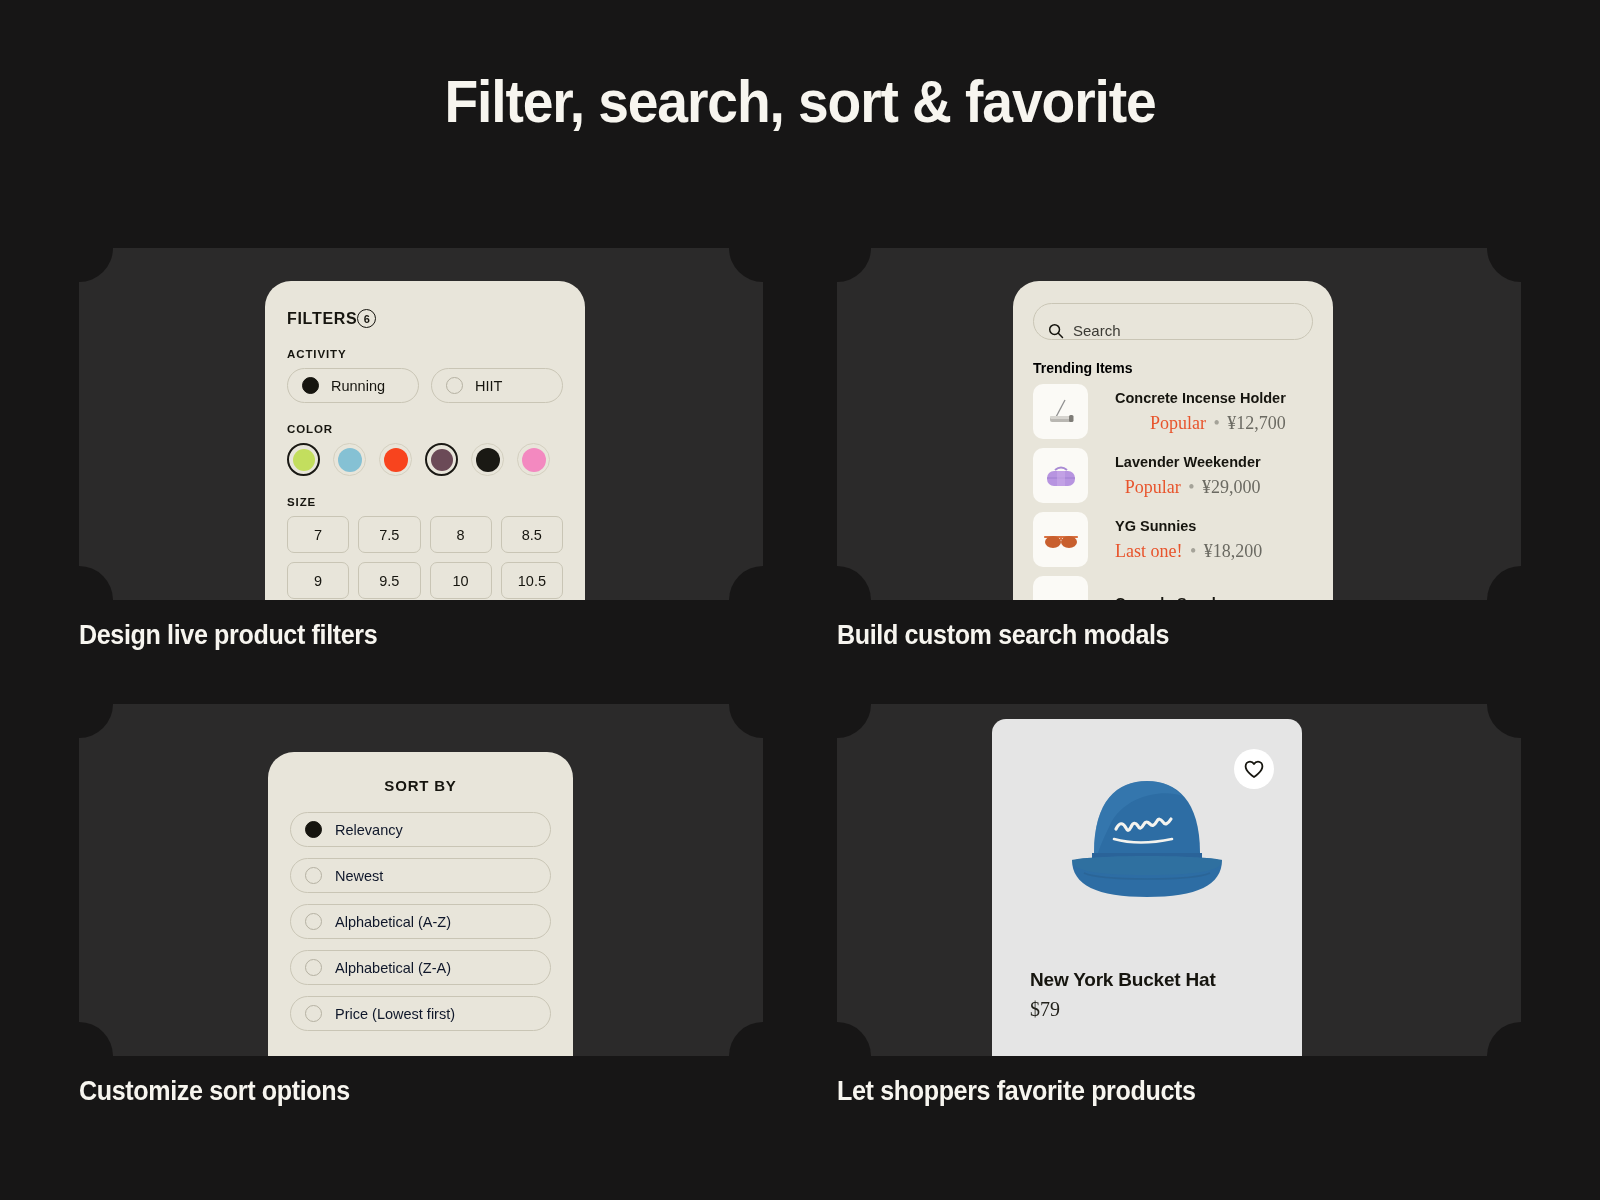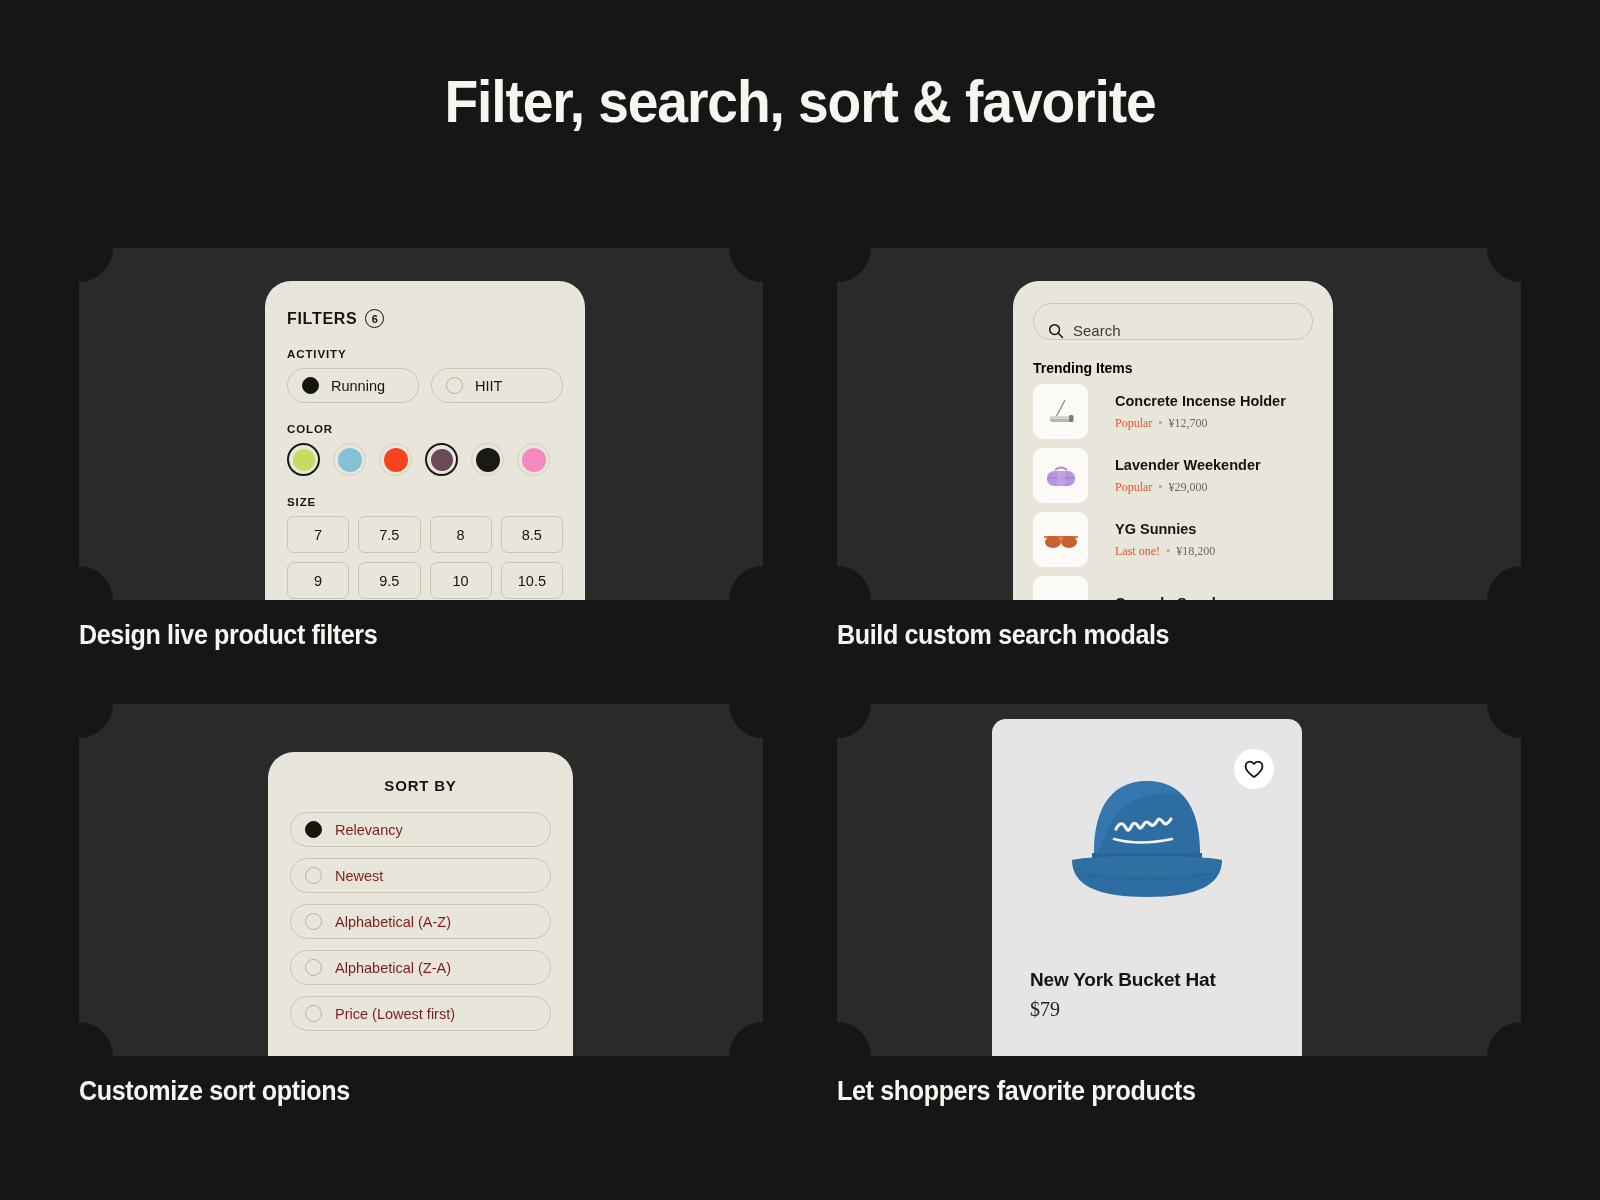"FILTERS" .filters-head { gap: 8px -> 0 }
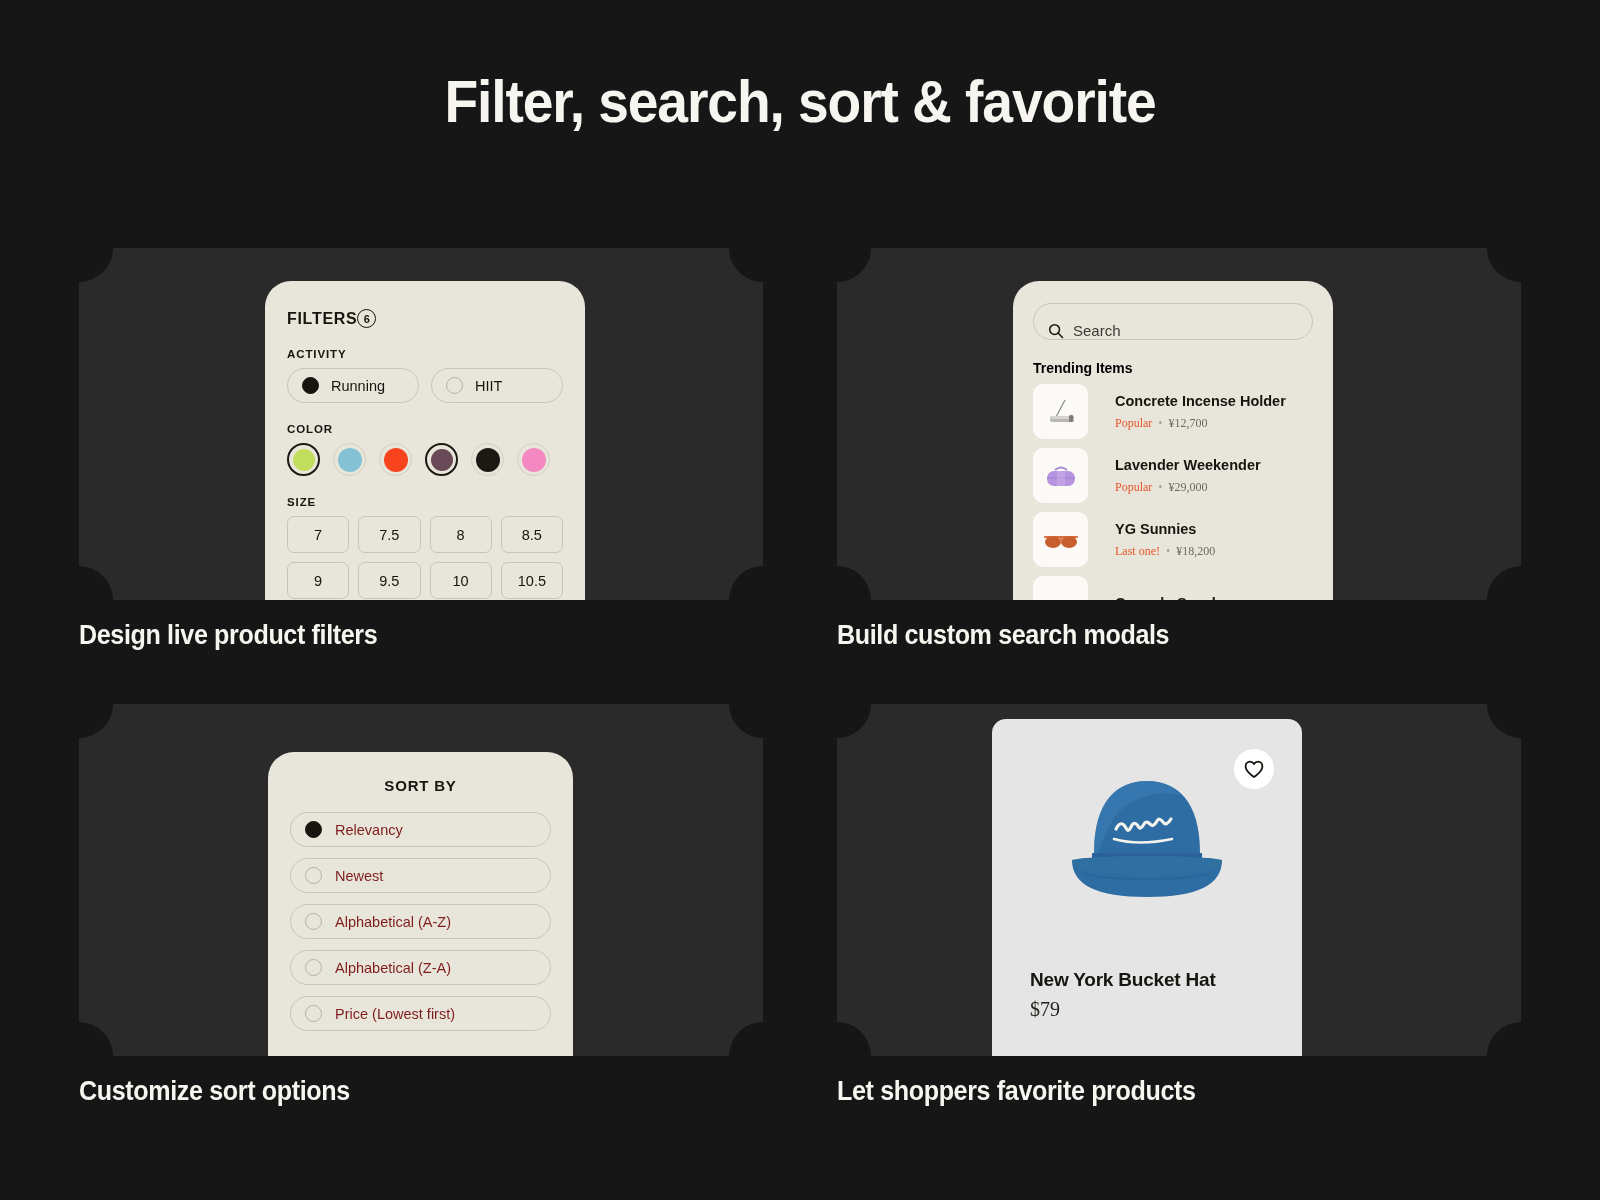"Popular • ¥12,700" .item-meta { font-size: 12px -> 18px; text-align: none -> right }
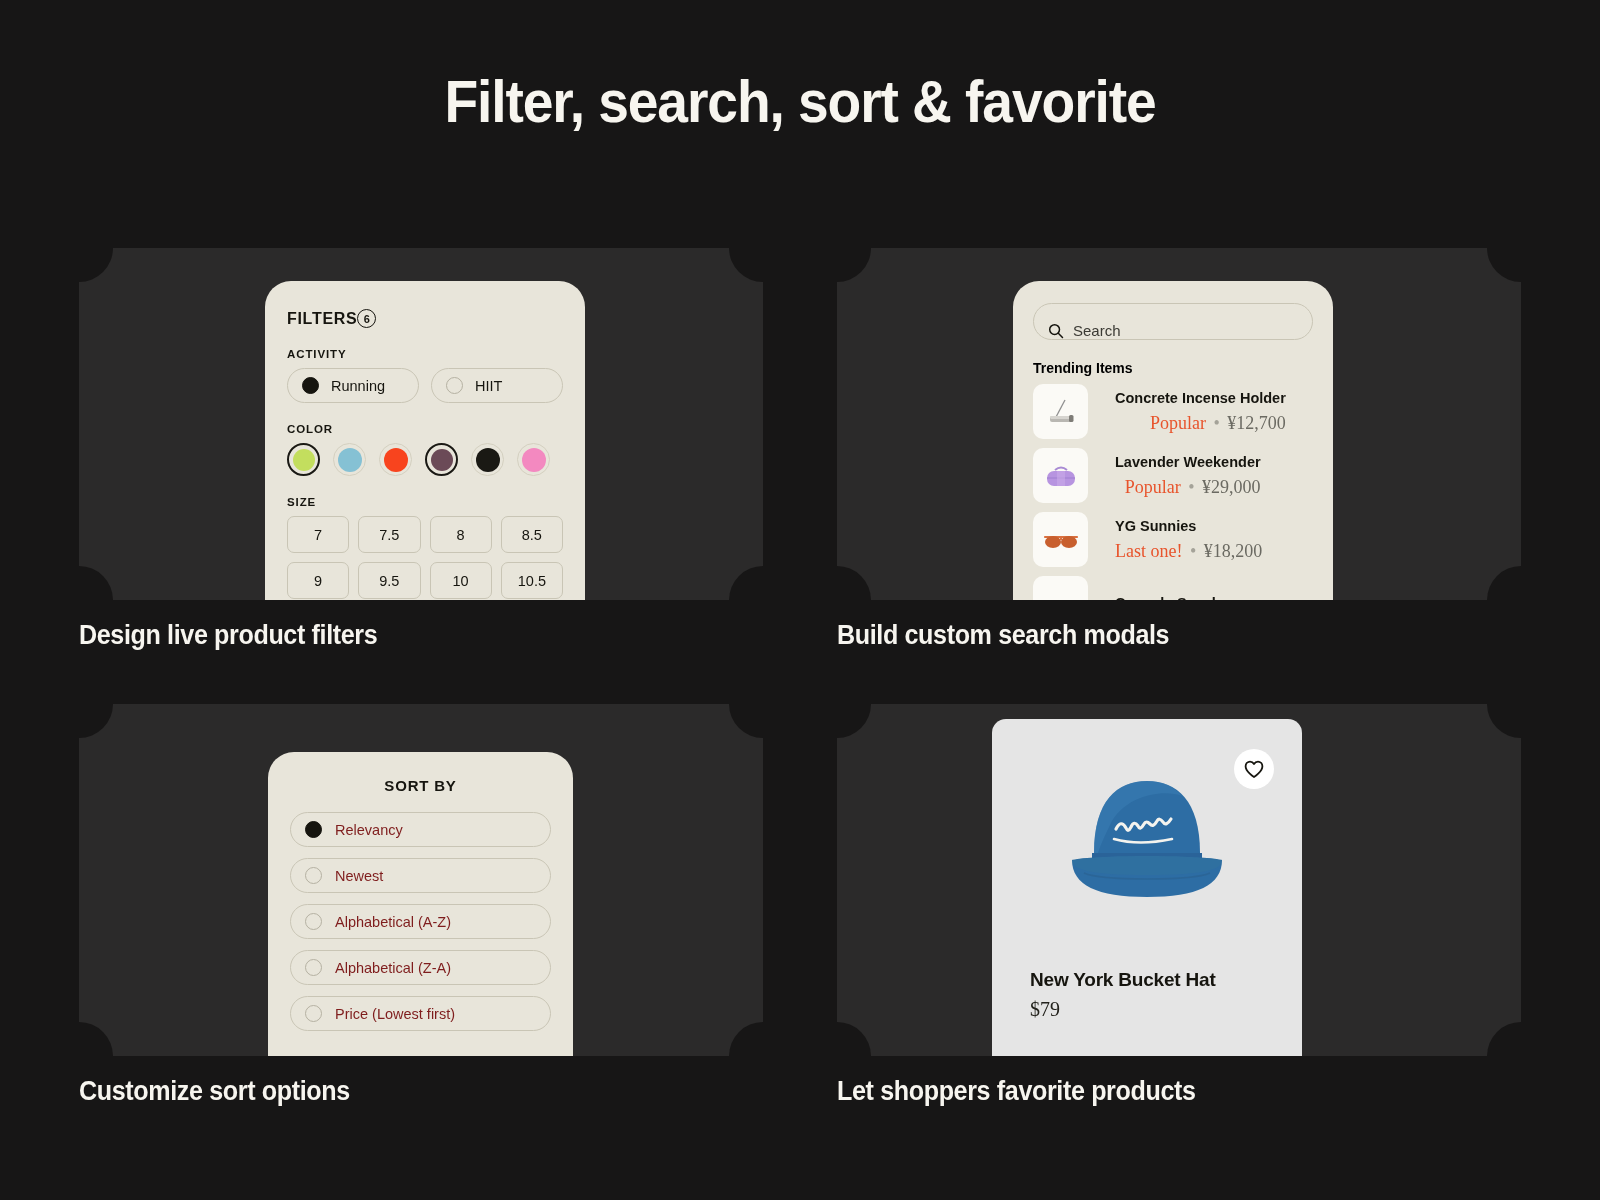"Relevancy" .sort-opt { color: #7f1d1d -> #0f172a }
